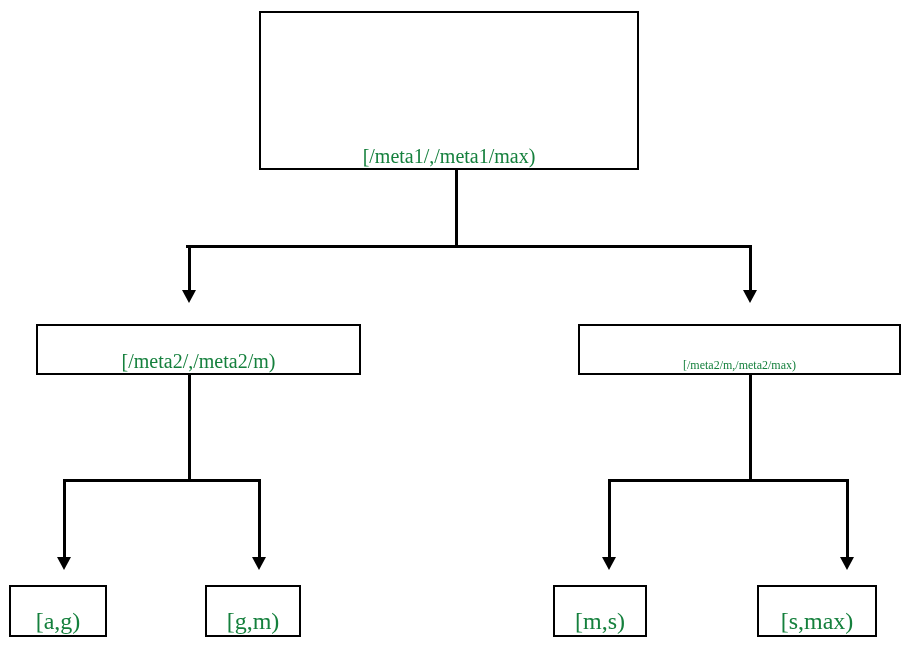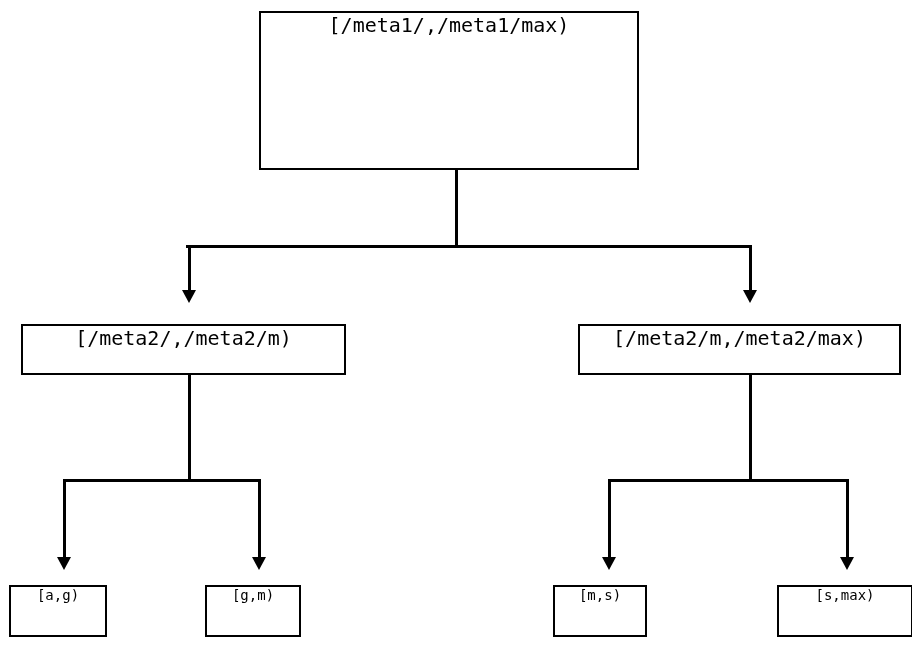"[/meta1/,/meta1/max)" .node { align-items: flex-start -> flex-end; color: #000000 -> #15803d; font-family: none -> Liberation Serif, serif }
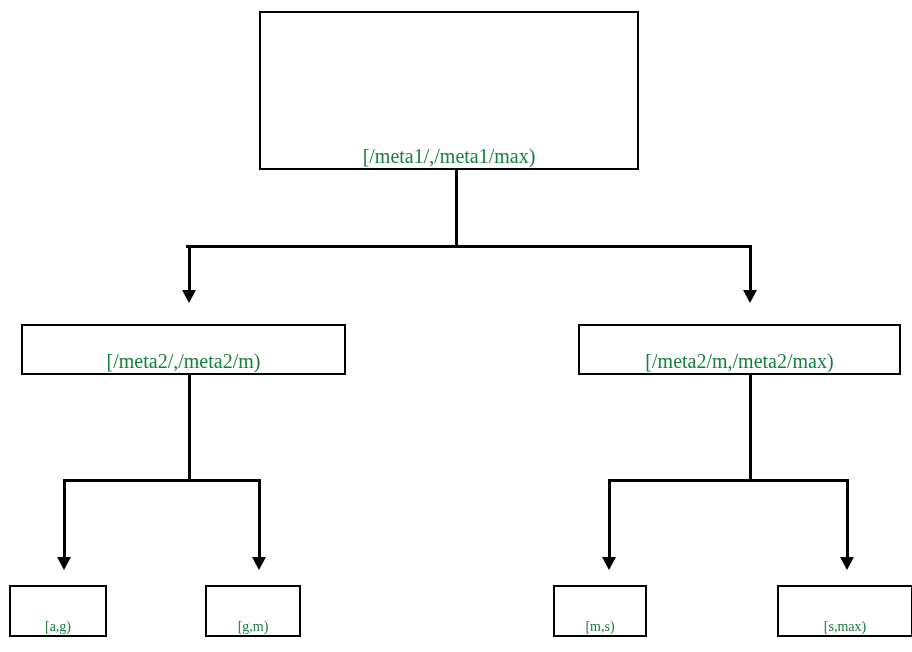"[/meta2/,/meta2/m)" .node-mid-left { left: 21px -> 36px }
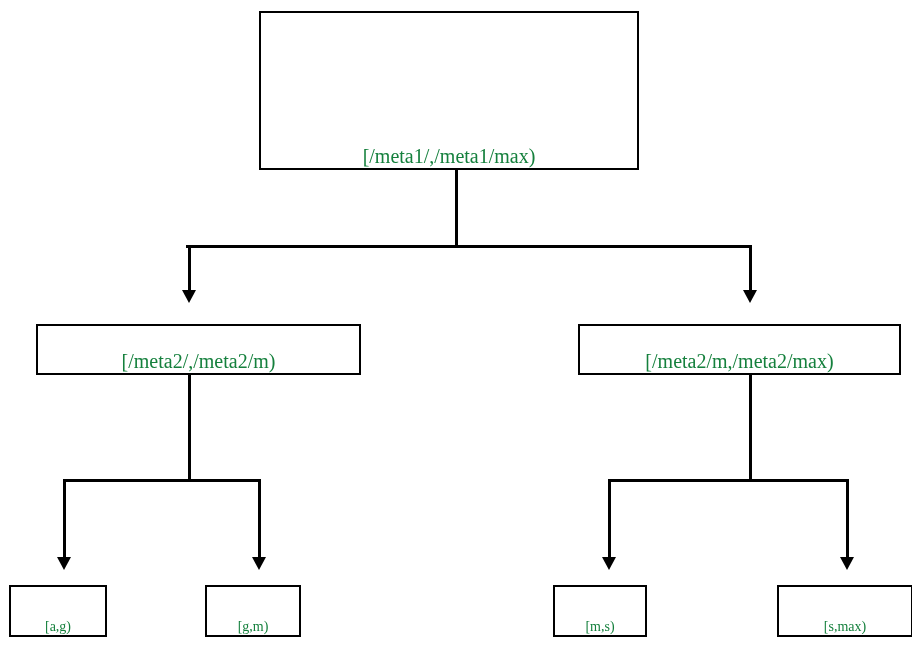"[/meta2/m,/meta2/max)" .node-mid-right { font-size: 20px -> 12px }
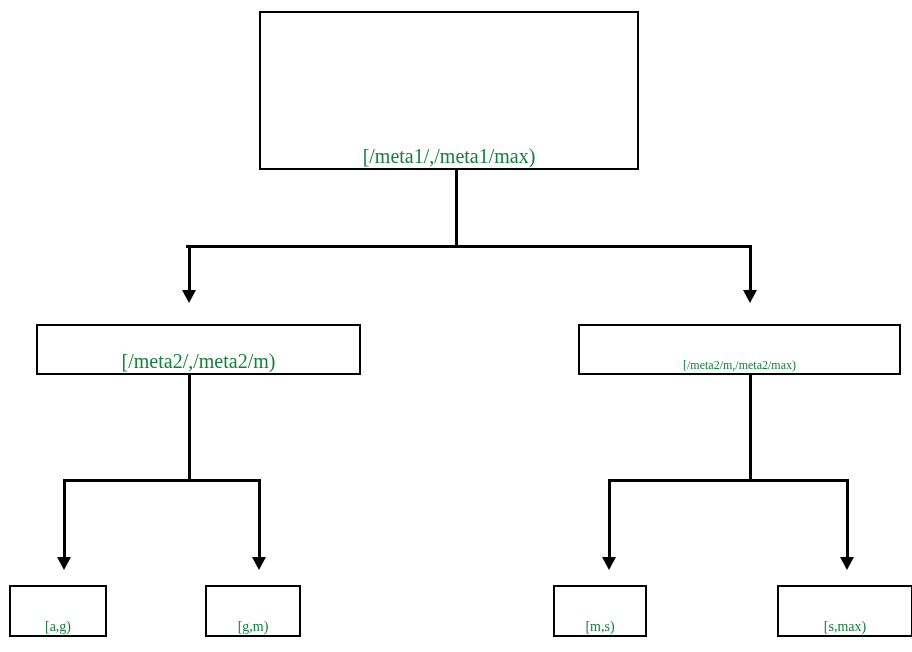"[a,g)" .node-leaf { font-size: 14px -> 24px }
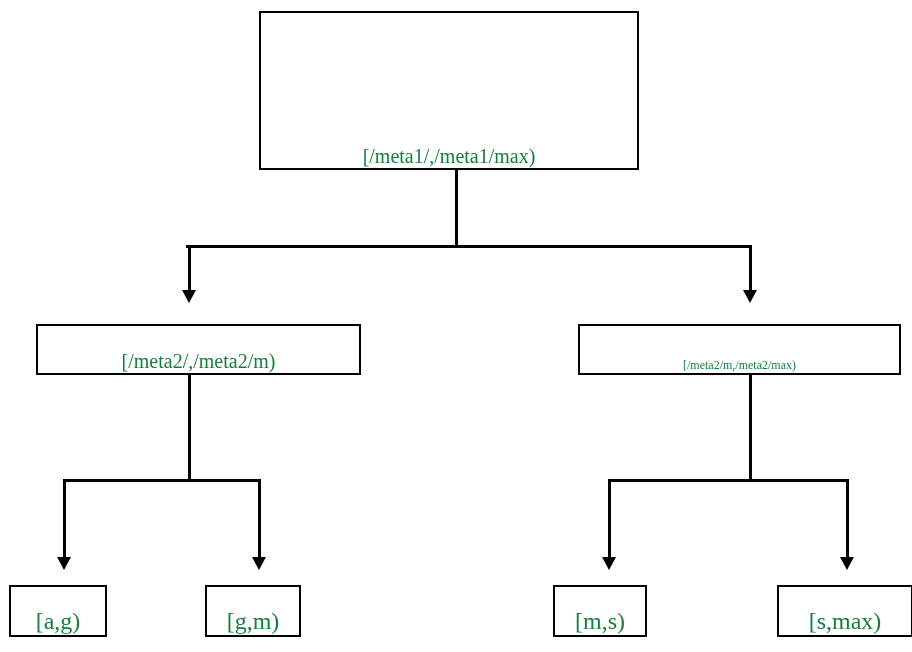"[s,max)" .leaf-smax { left: 777px -> 757px; width: 136px -> 120px }
